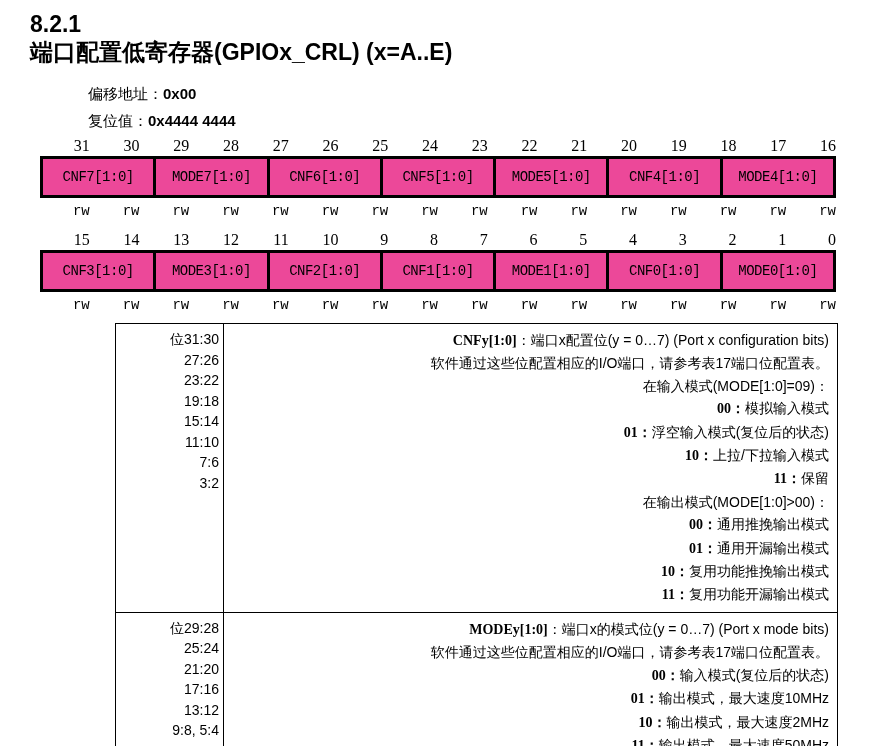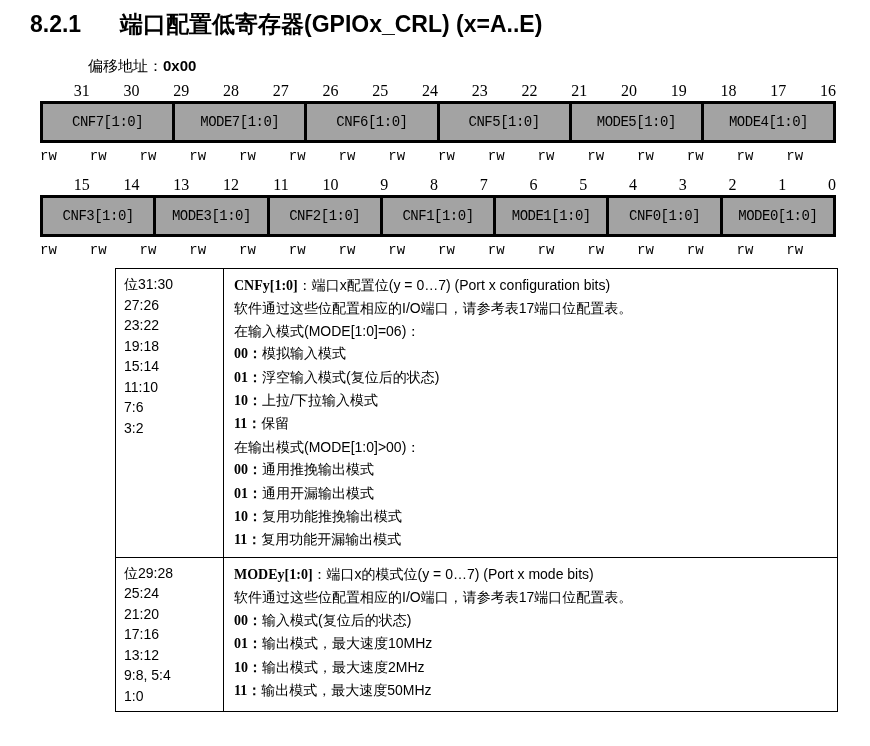"8.2.1" .heading { flex-direction: none -> column }
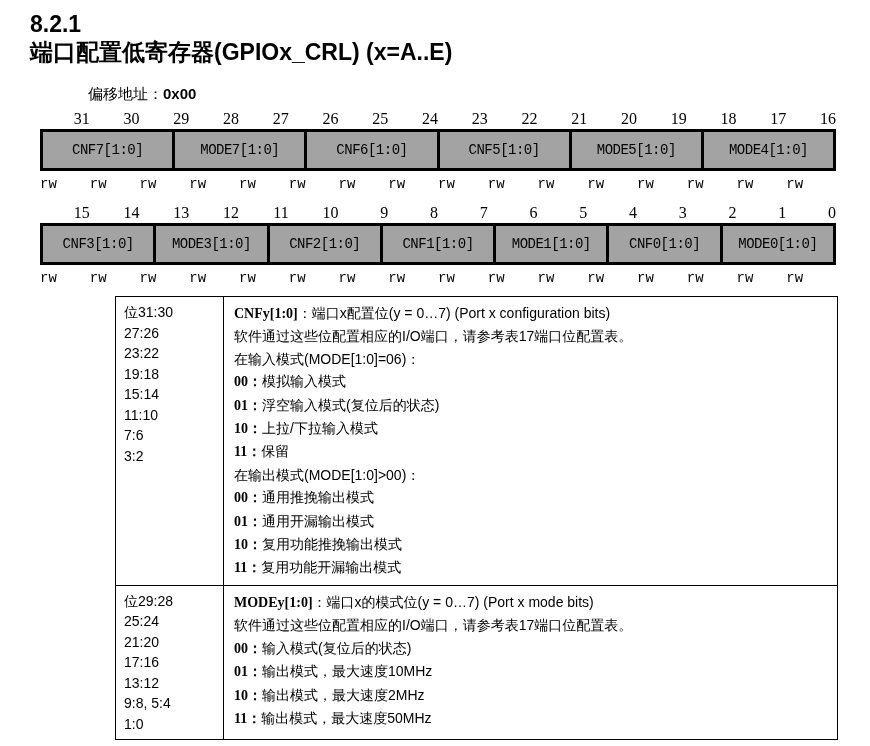"复位值：0x4444 4444" div.meta-line { html: none -> <div> <span>复位值：</span><span>0x4444 4444</span> </div> }
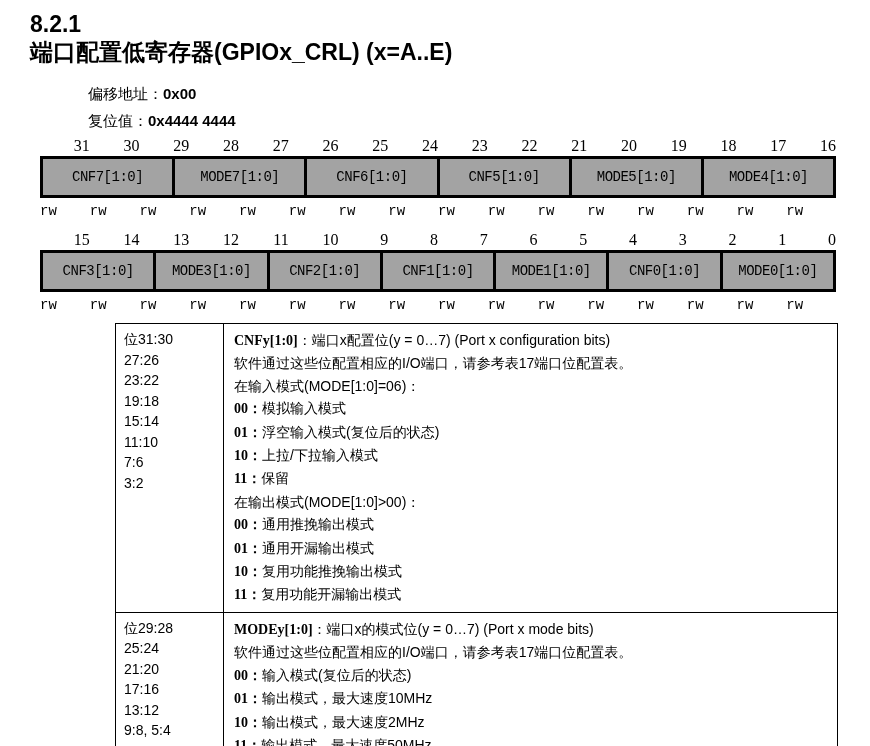"CNF7[1:0]" .cells-row { background: #a3a3a3 -> #ec4899 }
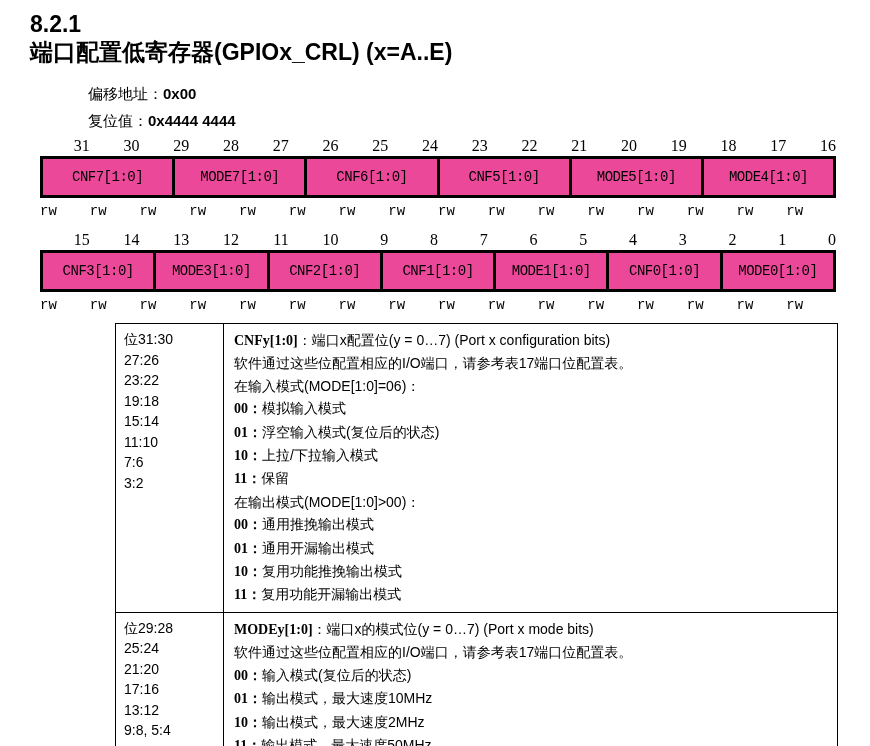"CNF4[1:0]" span.cell { html: none -> <span>CNF4[1:0]</span> }
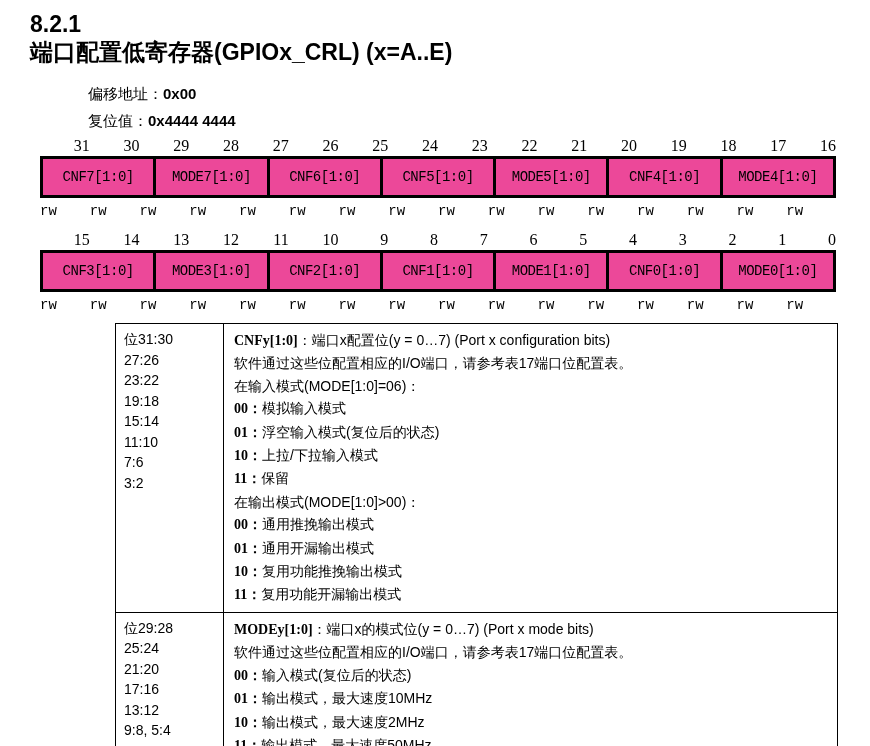"rw" .acc { text-align: left -> right }
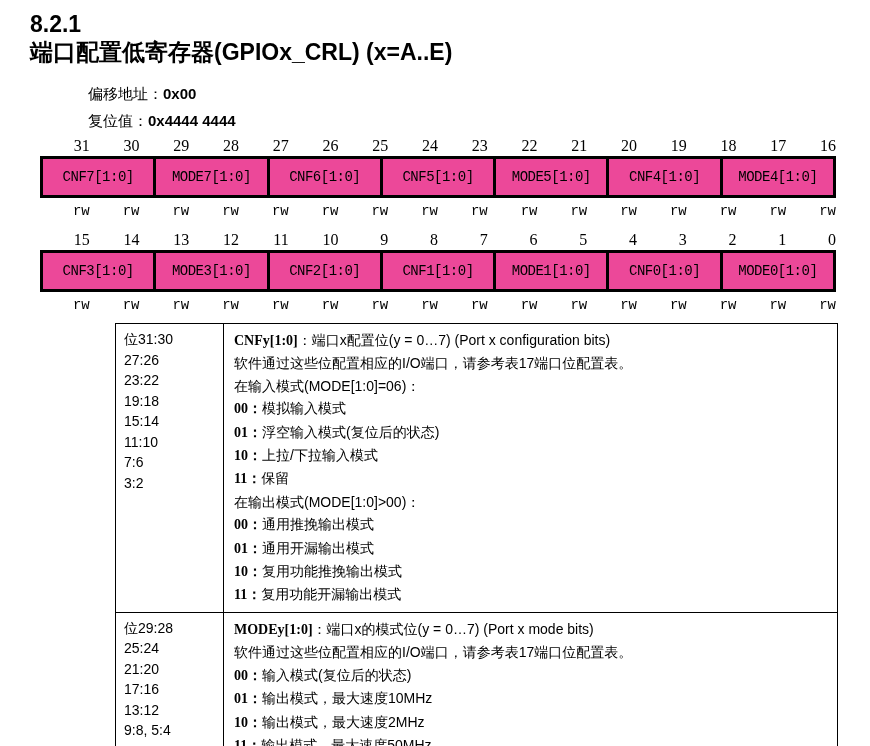"位31:30" .drow { text-align: none -> right }
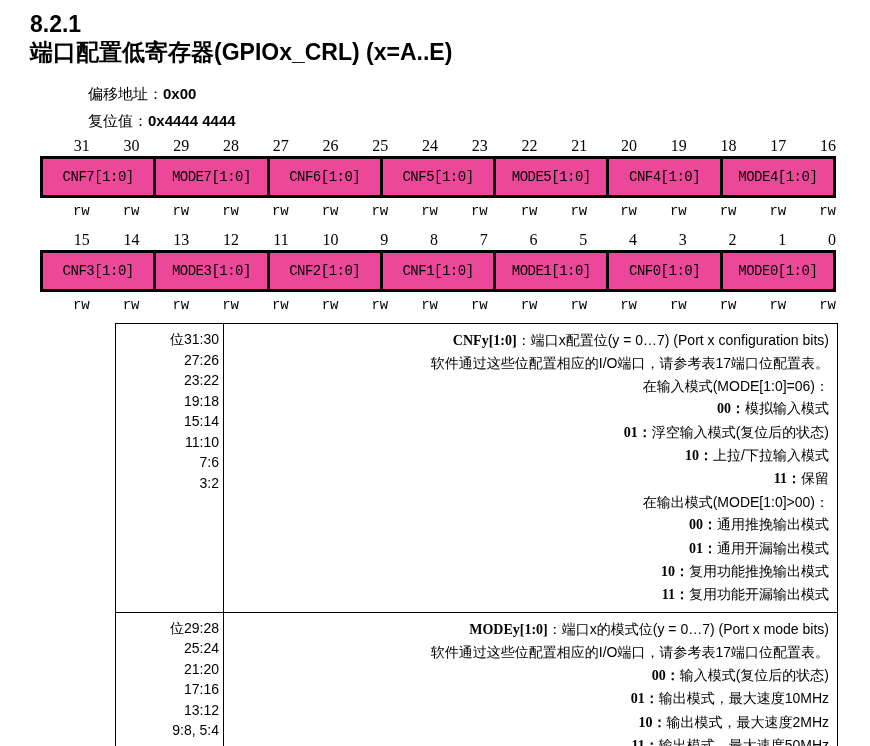"在输入模式(MODE[1:0]=06)：" span { text: 06 -> 09 }
